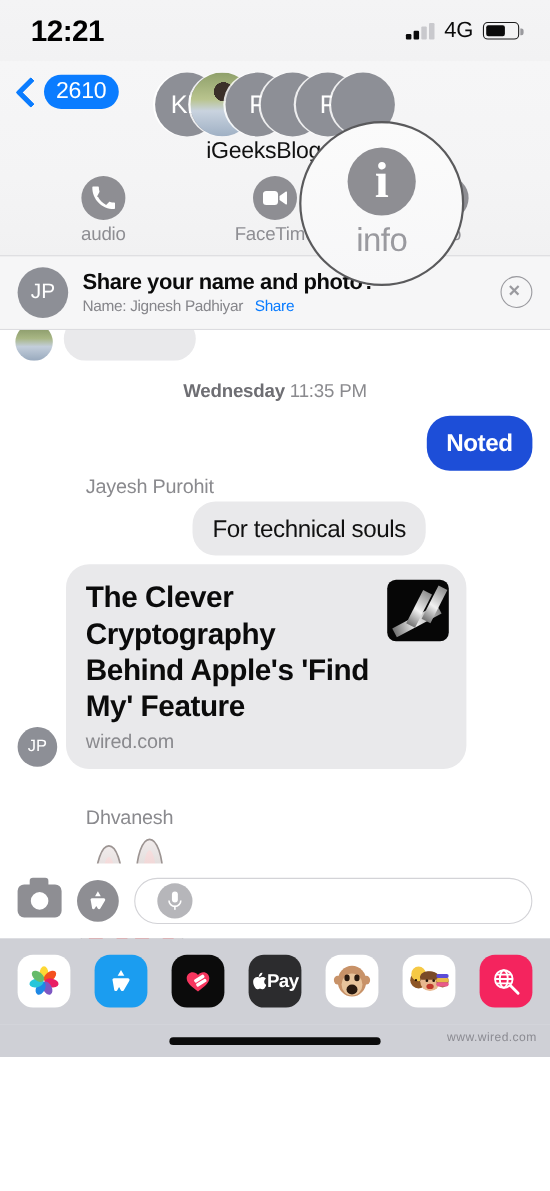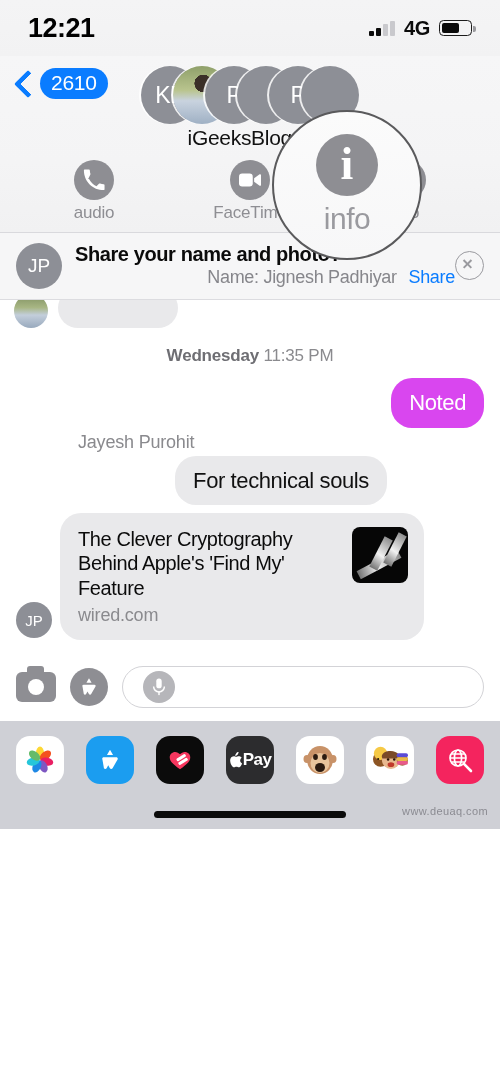"12:21" .phone { height: 829px -> 961px }
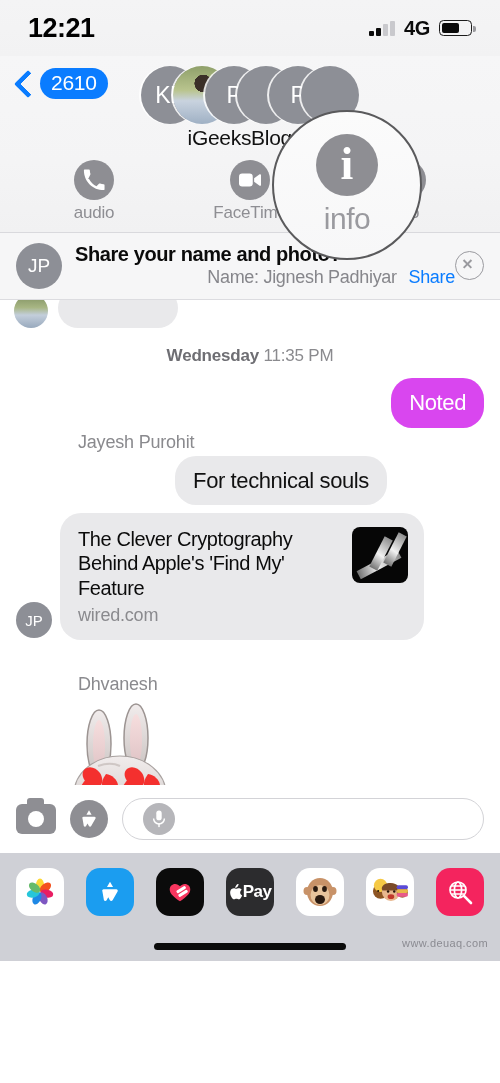"4G" .net-label { font-weight: bold -> normal }
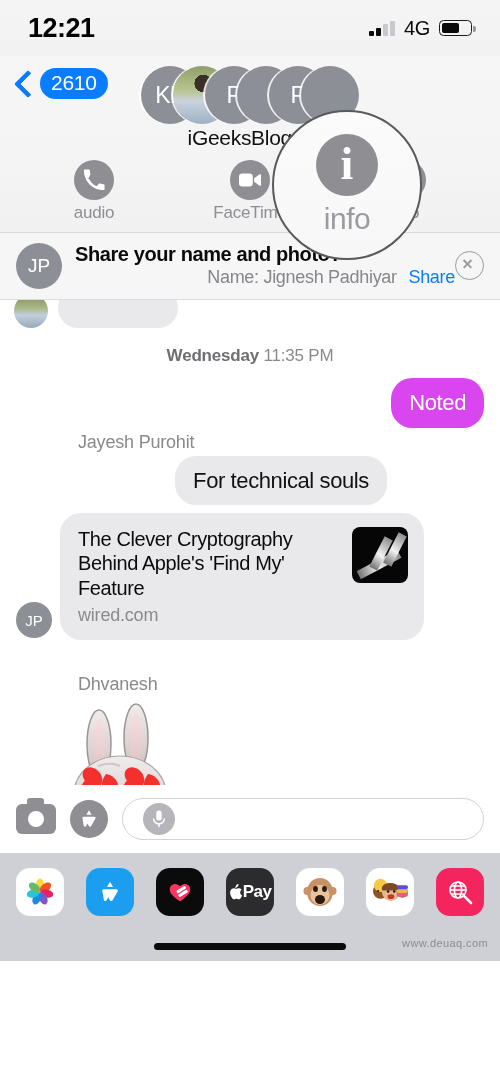"Name: Jignesh Padhiyar Share" .share-sub { font-size: 18px -> 14px; text-align: right -> none }
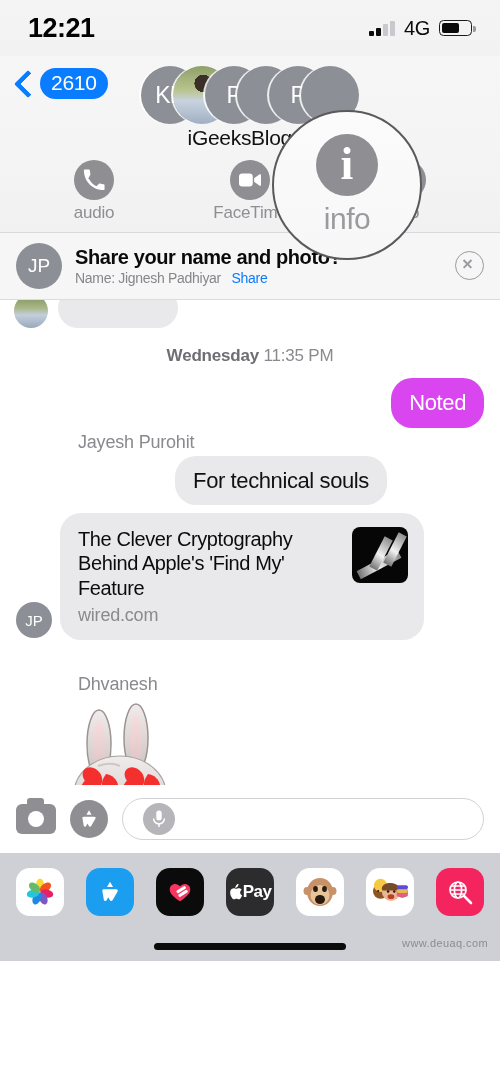"Noted" .bubble.blue { background: #d946ef -> #1d4ed8; font-weight: none -> bold }
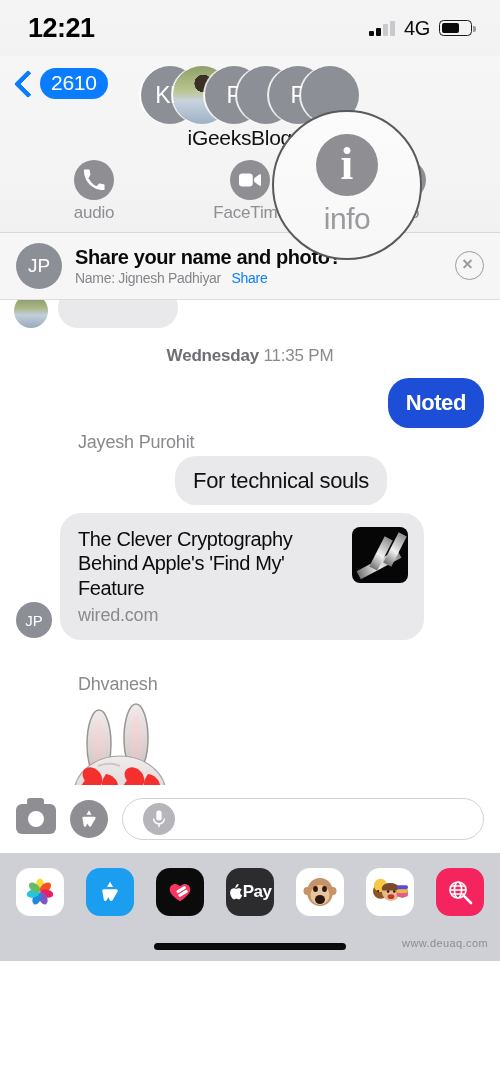"The Clever Cryptography Behind Apple's" .link-title { font-size: 20px -> 27px; font-weight: normal -> bold }
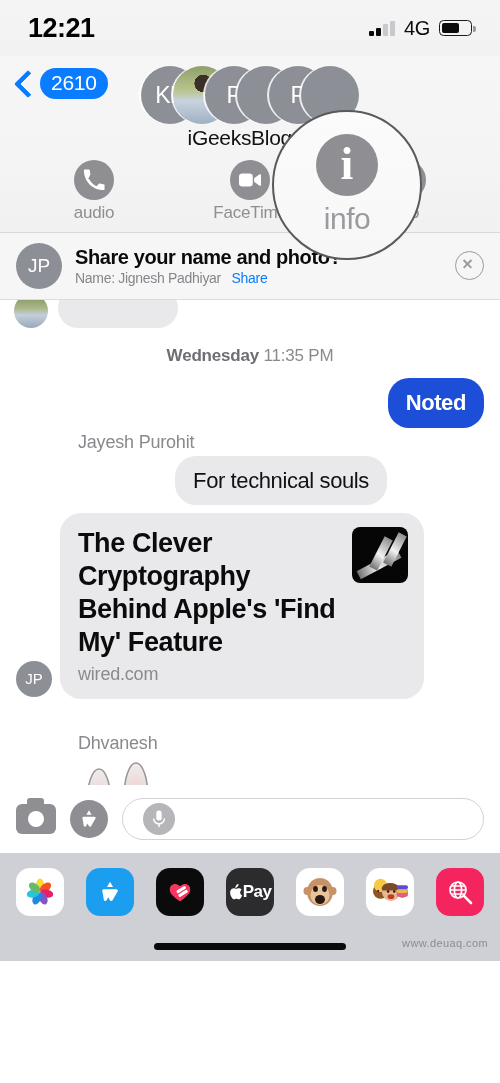"www.deuaq.com" div.watermark { text: www.deuaq.com -> www.wired.com }
